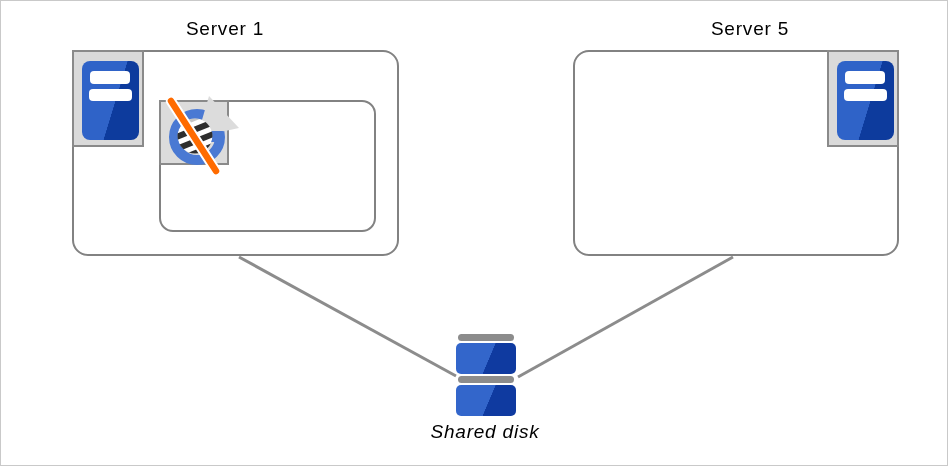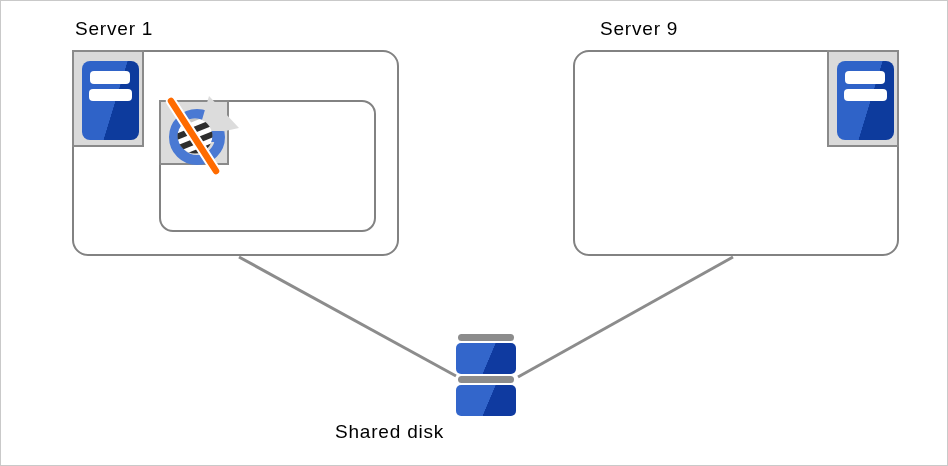"Server 1" .label { text-align: left -> center }
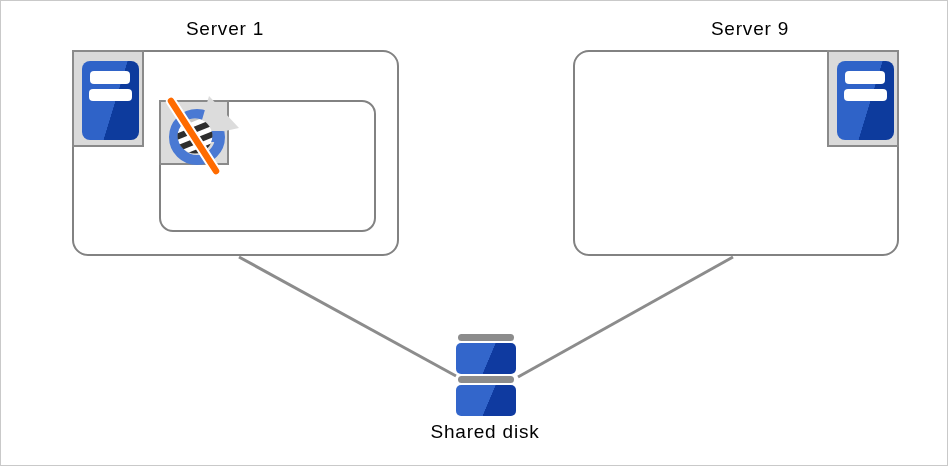"Server 9" div.label { text: 9 -> 5 }
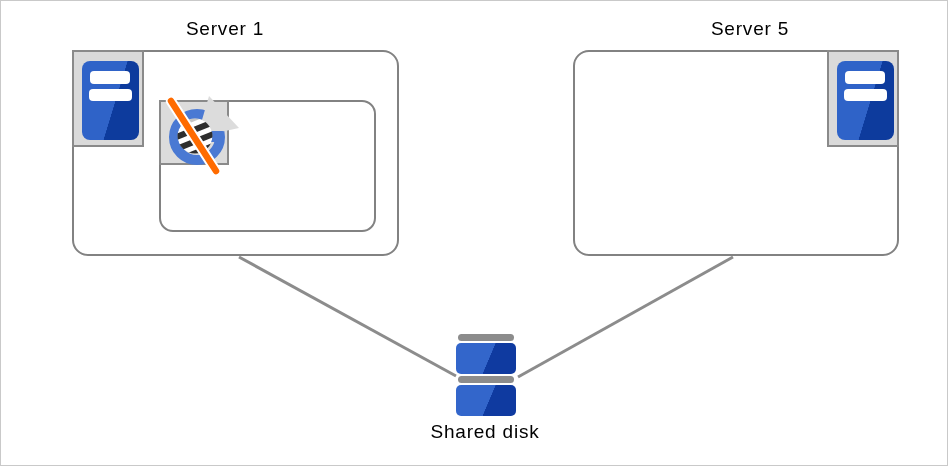"Shared disk" div.label { font-style: none -> italic }
